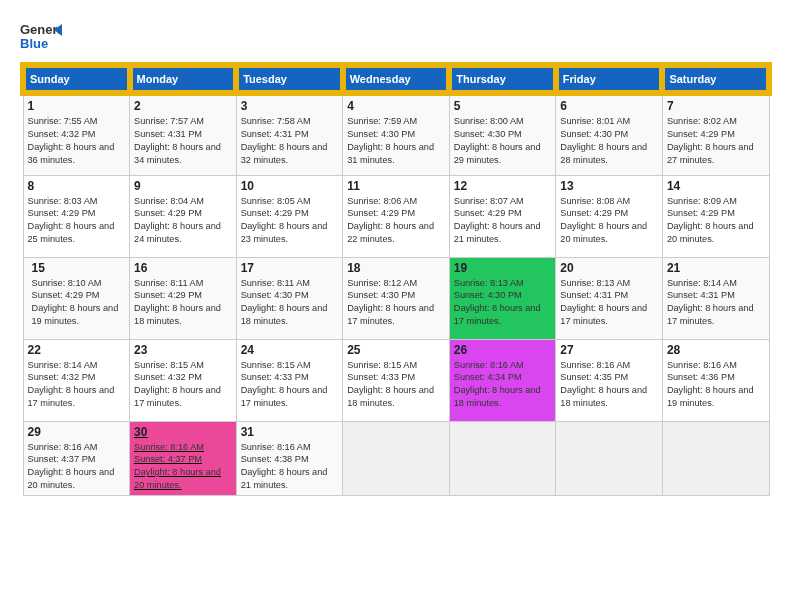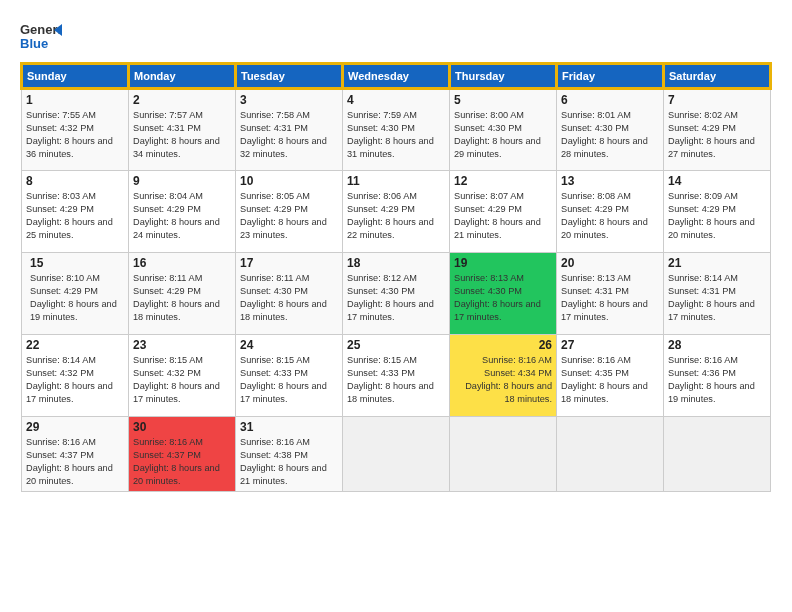"Sunday" .calendar th { border: 3px solid #eab308 -> 6px solid #eab308 }
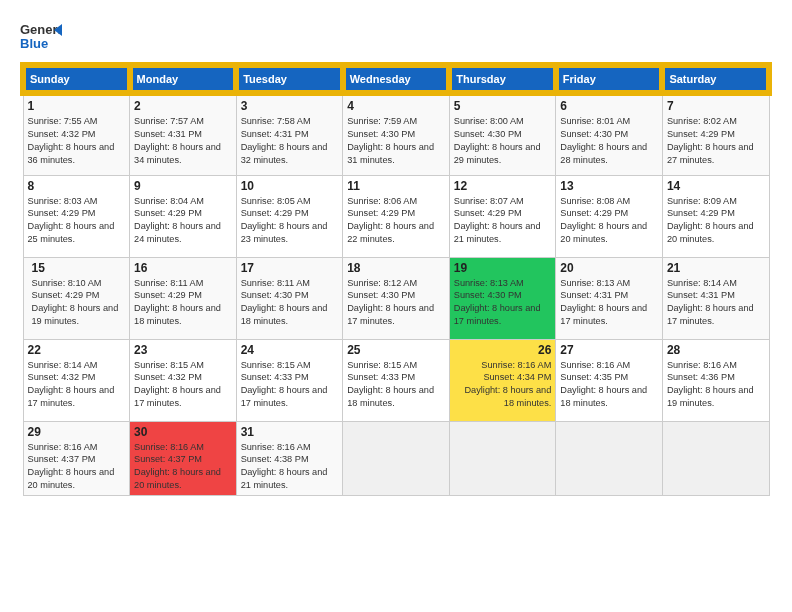"26" td { background: #fde047 -> #d946ef; text-align: right -> none }
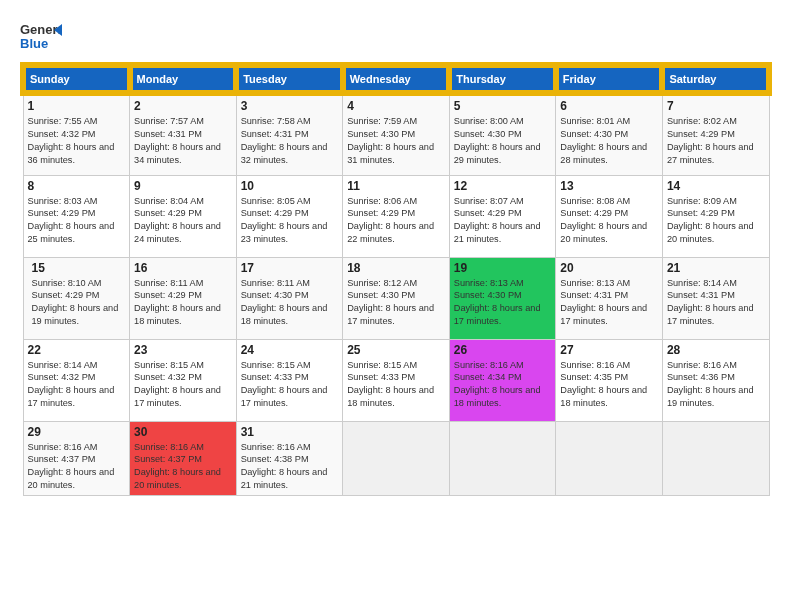"30" td { background: #ef4444 -> #ec4899; text-decoration: none -> underline }
